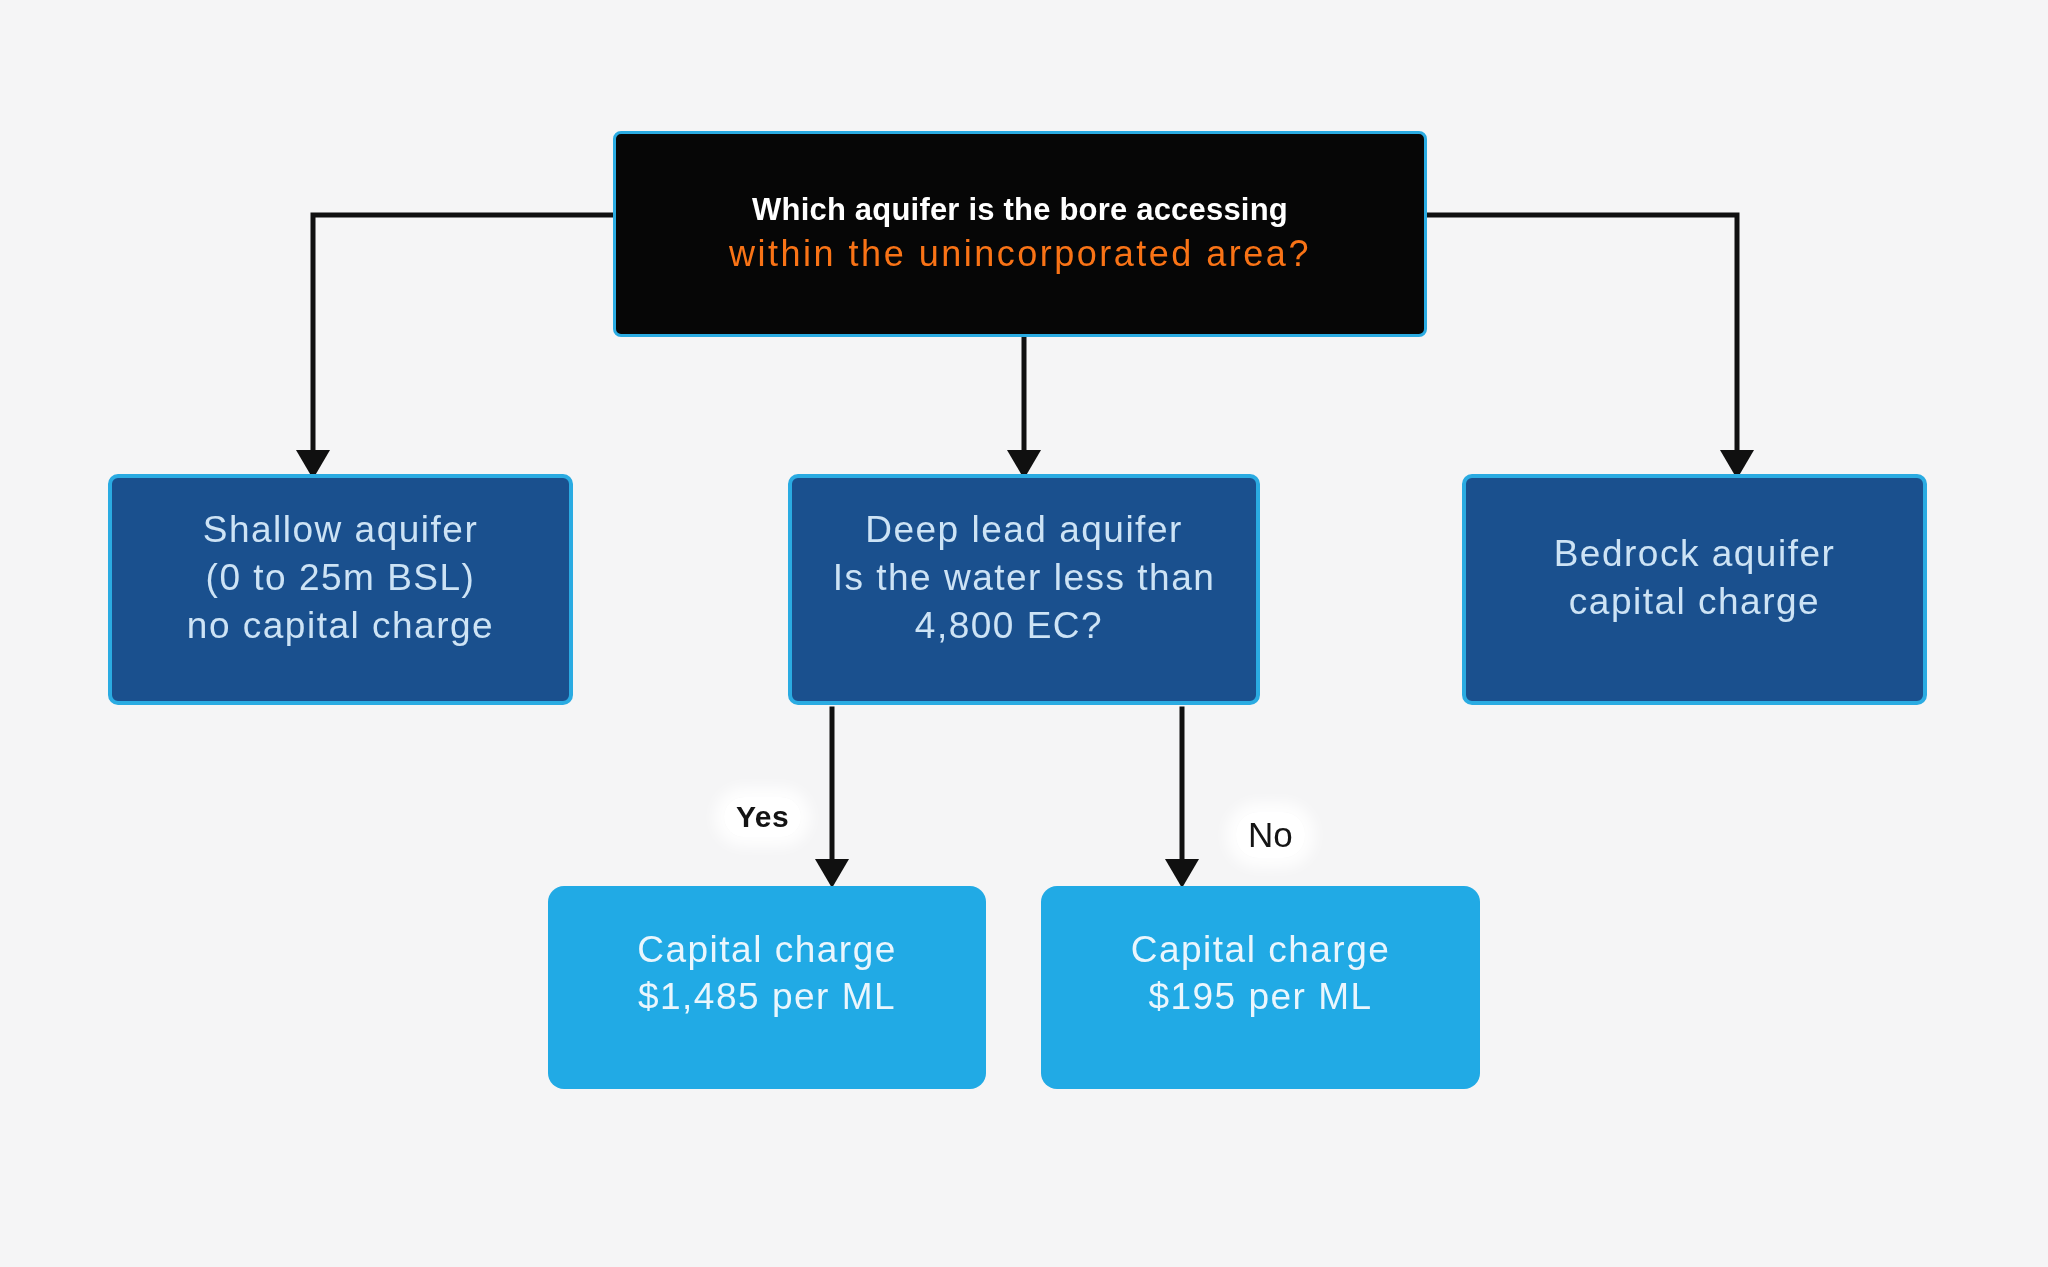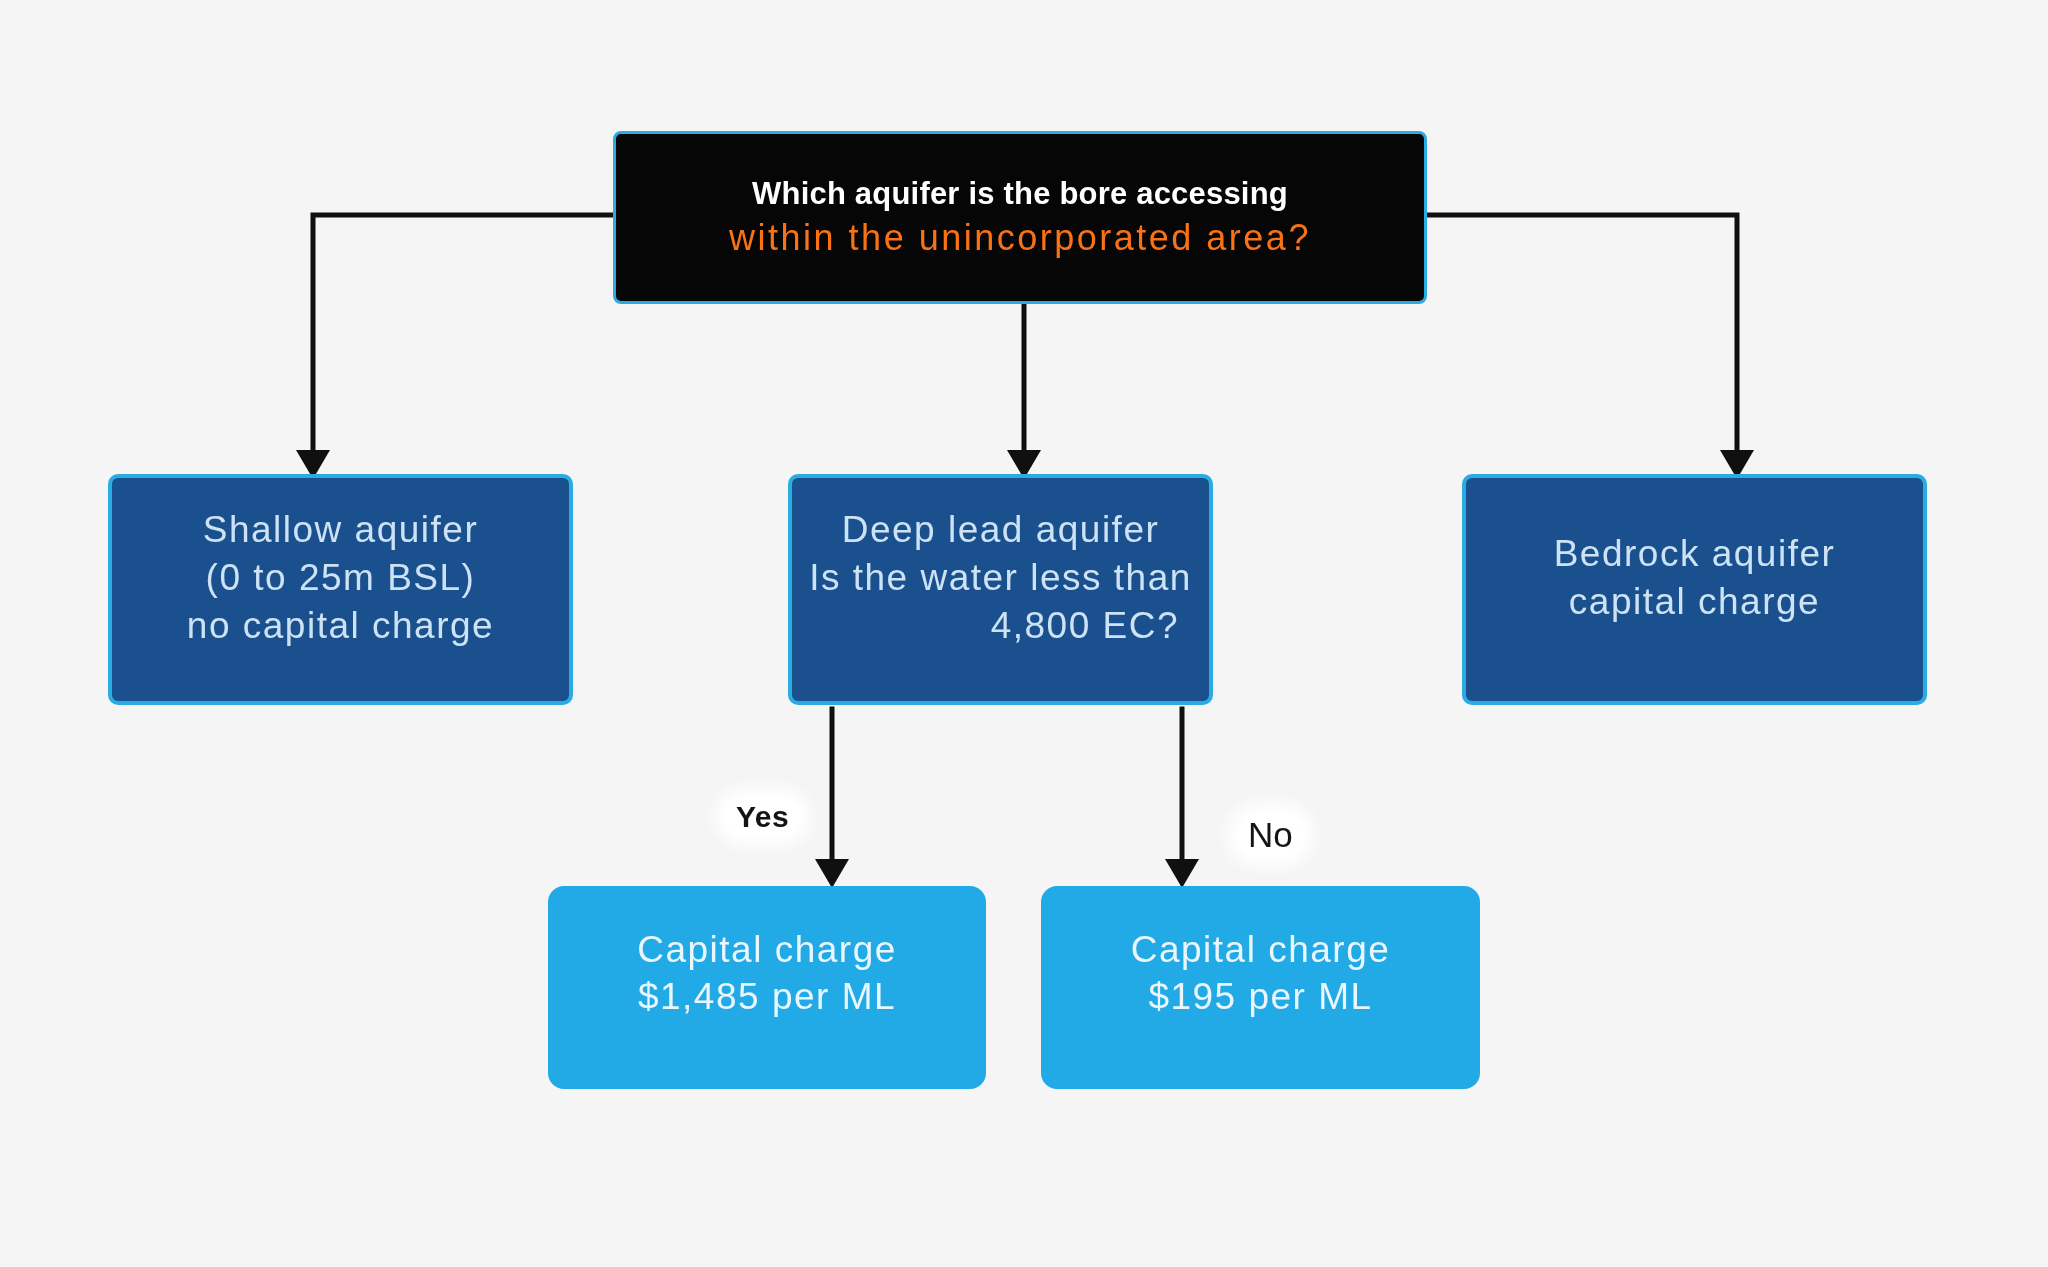"Which aquifer is the bore" .node-root { height: 173px -> 206px }
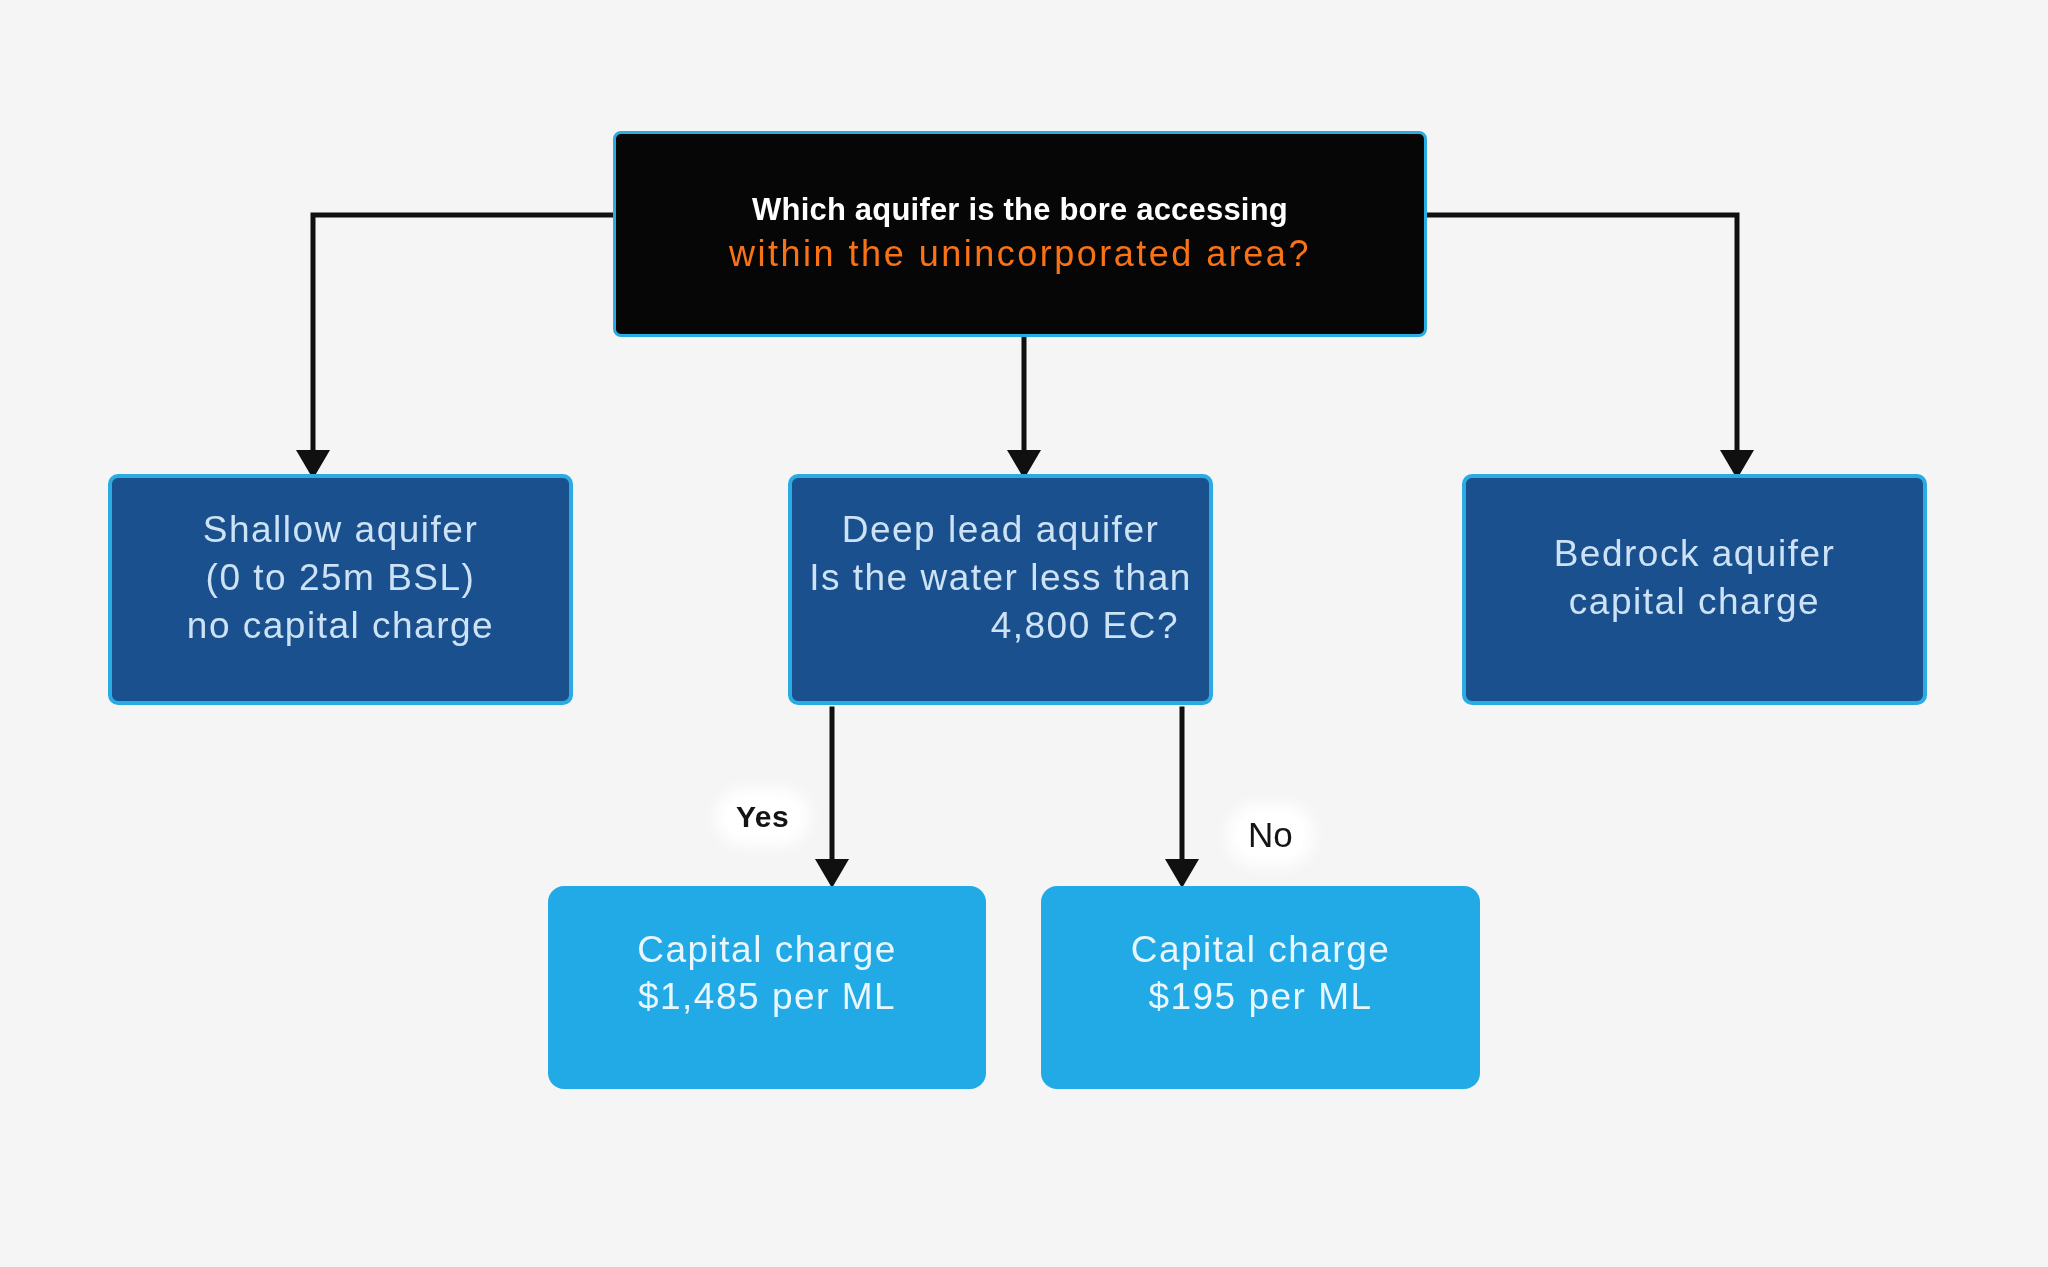"Deep lead aquifer" .node-branch-deep { width: 425px -> 472px }
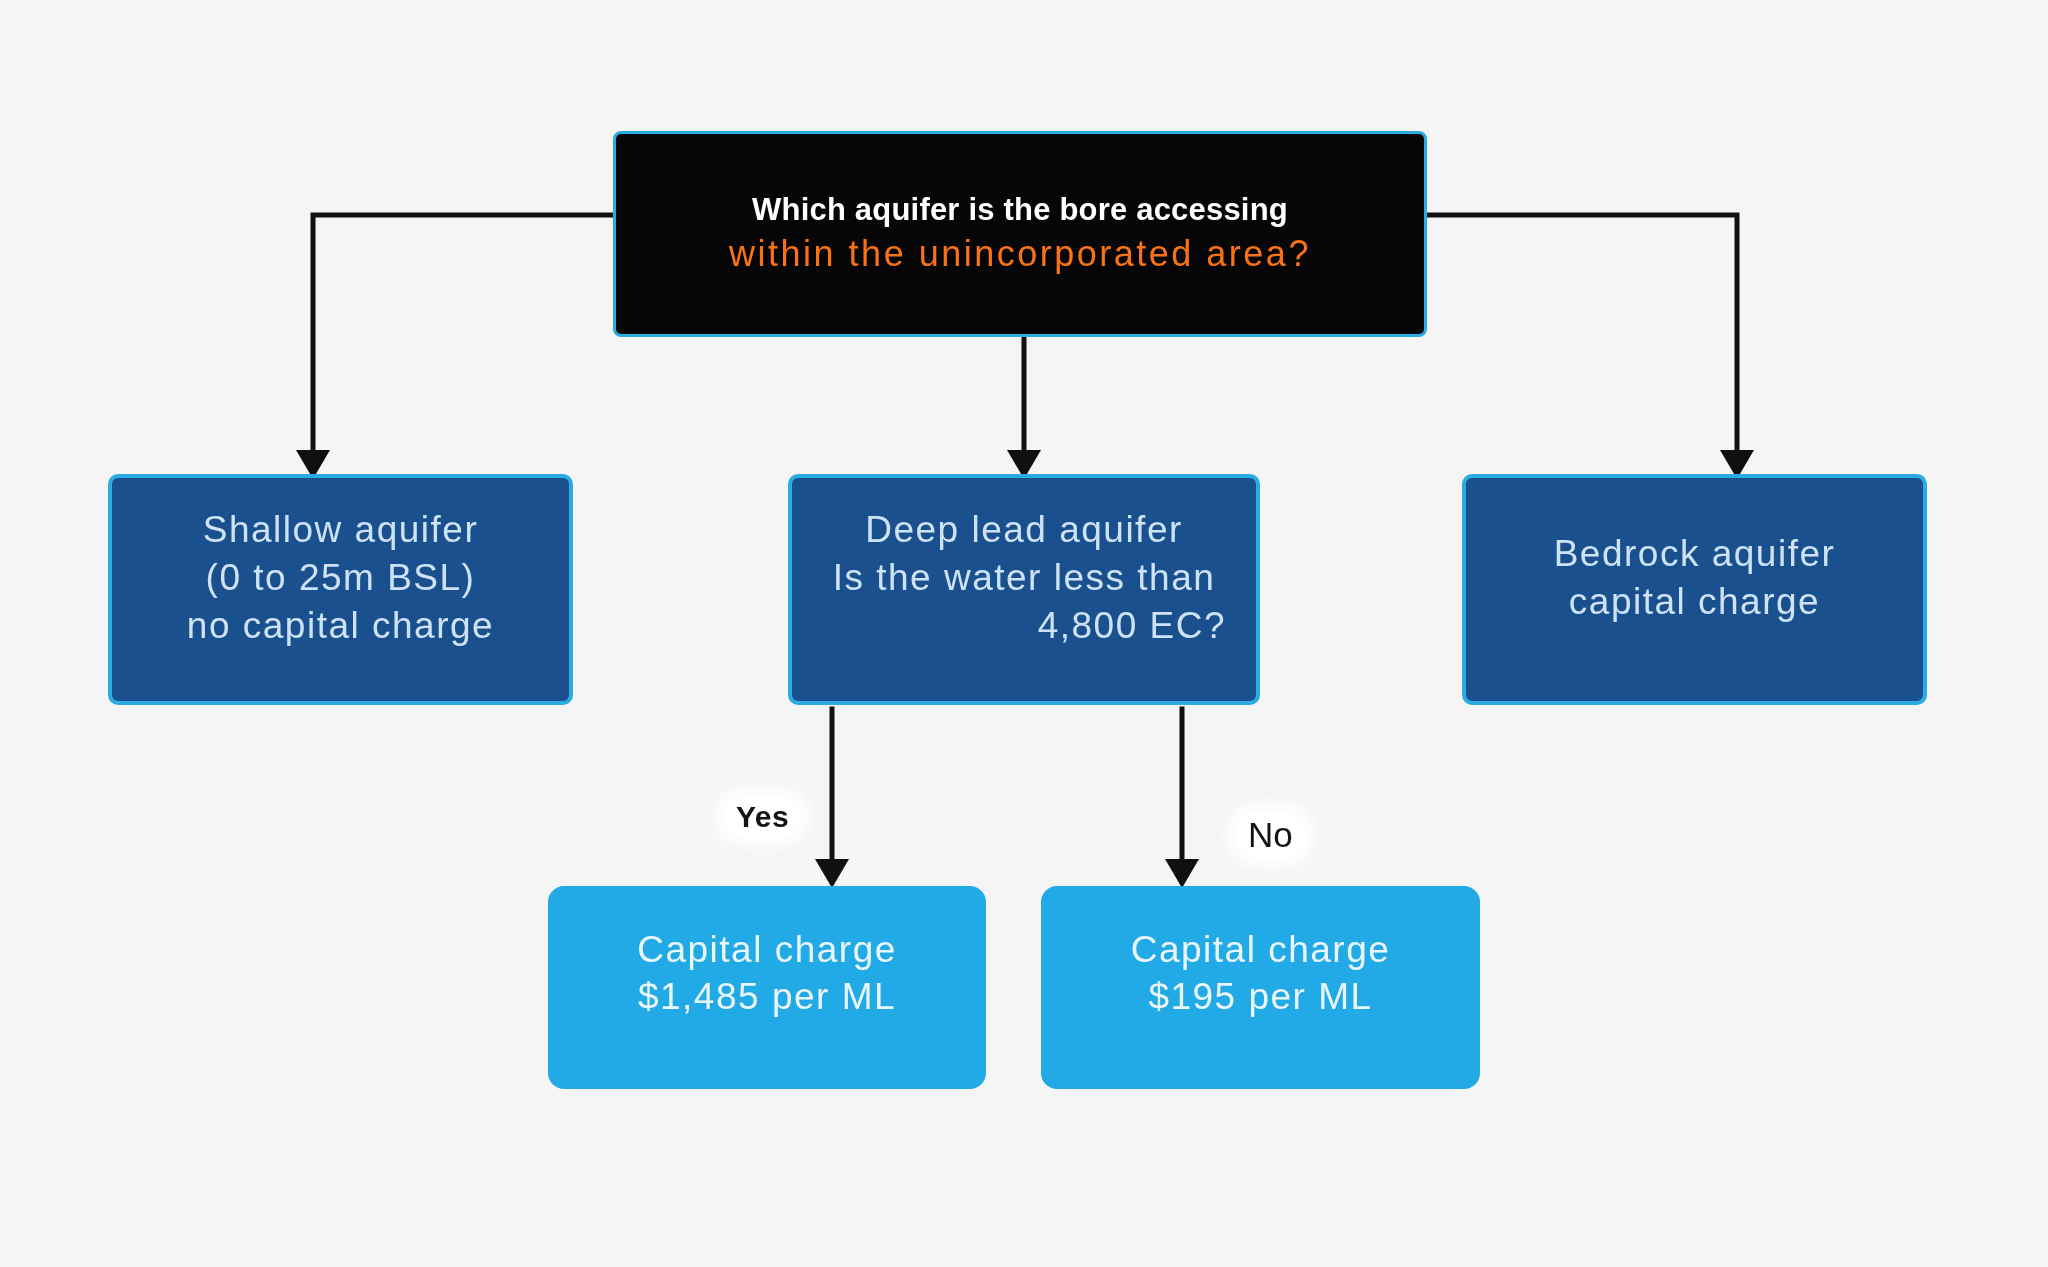"4,800 EC?" .branch-line.align-right { text-align: right -> none }
